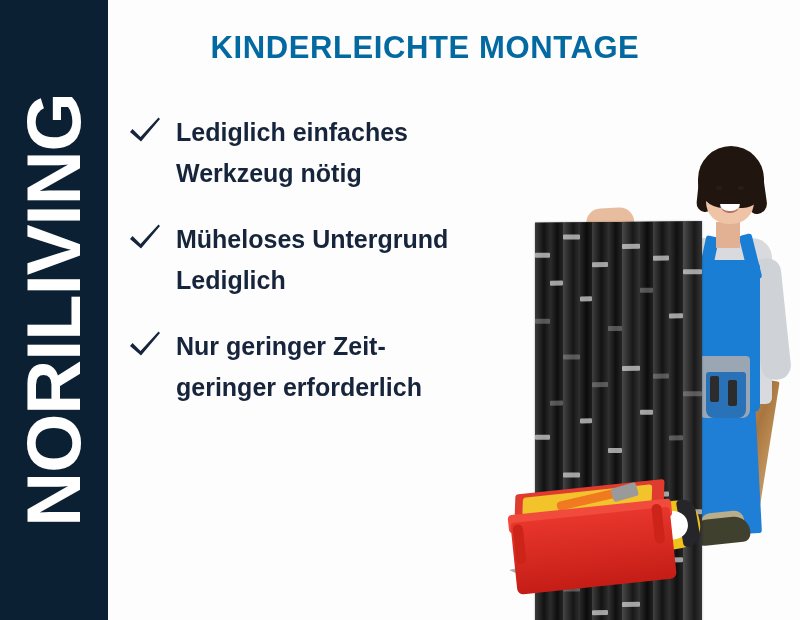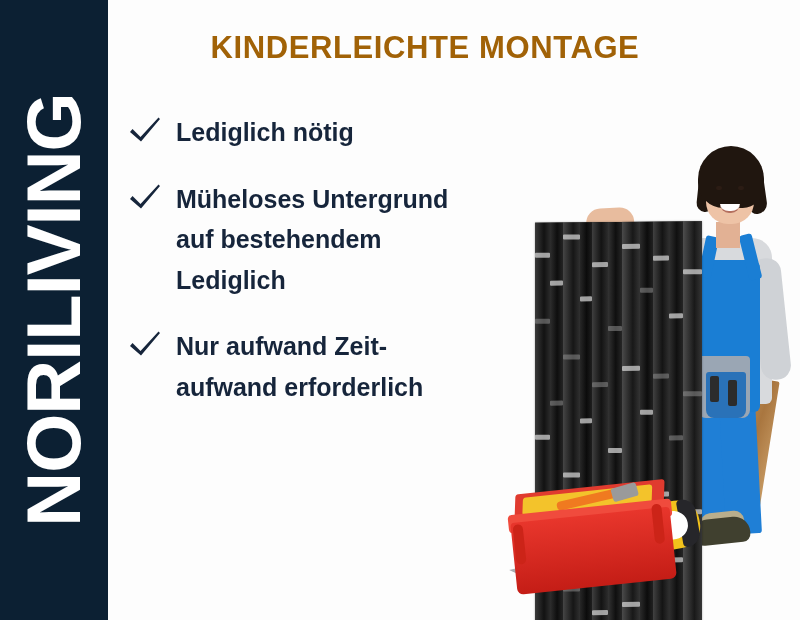"KINDERLEICHTE MONTAGE" .headline { color: #a16207 -> #0369a1 }
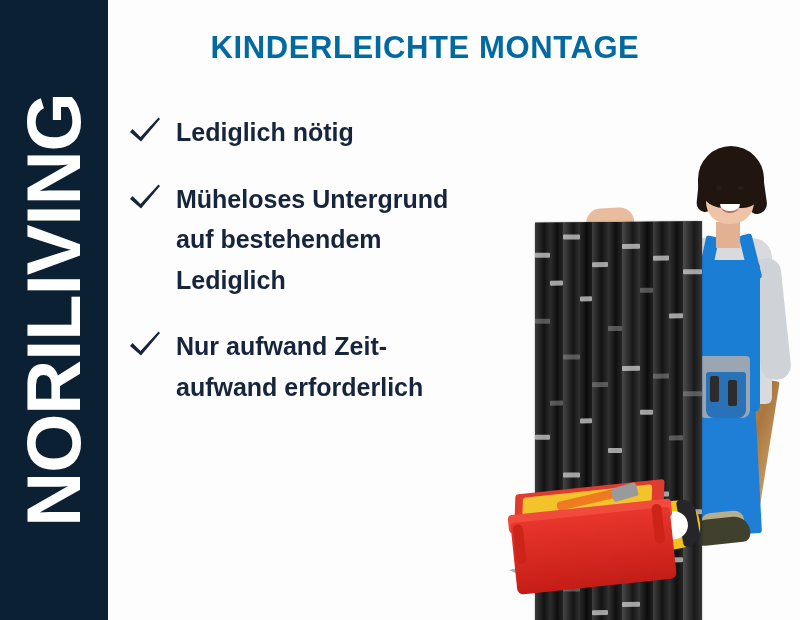"Lediglich einfaches" span.bullet-line { html: none -> <span>Lediglich einfaches</span> }
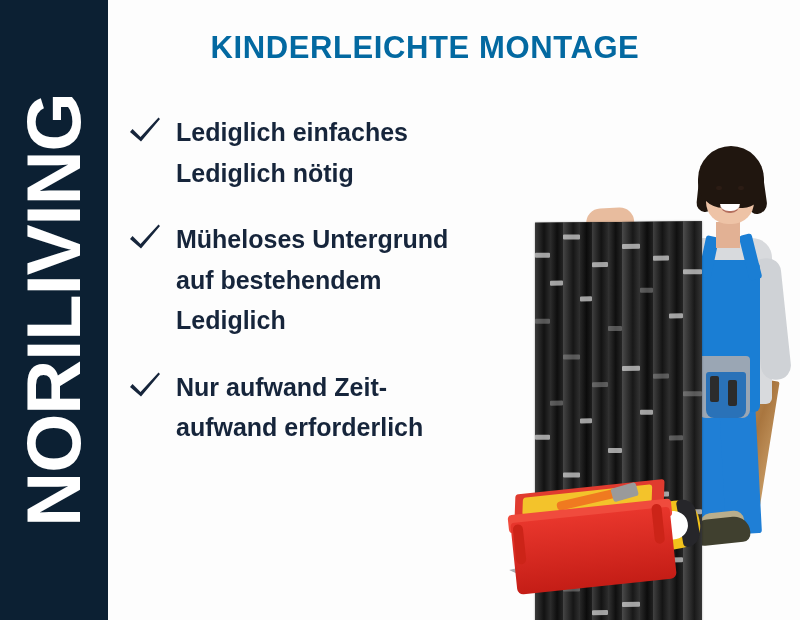"Lediglich nötig" span.bullet-line { text: Lediglich -> Werkzeug }
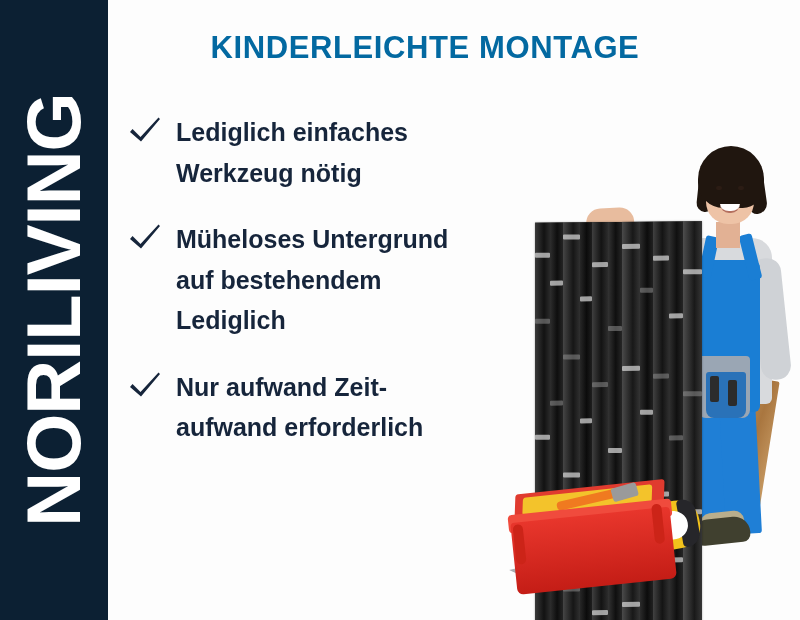"auf bestehendem" span.bullet-line { html: <span>auf bestehendem</span> -> none }
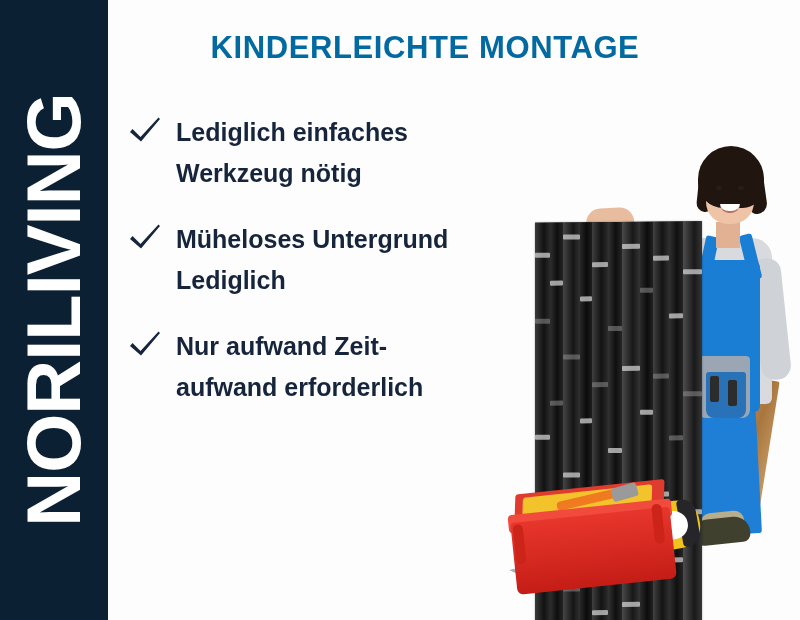"Nur aufwand Zeit-" span.bullet-line { text: aufwand -> geringer }
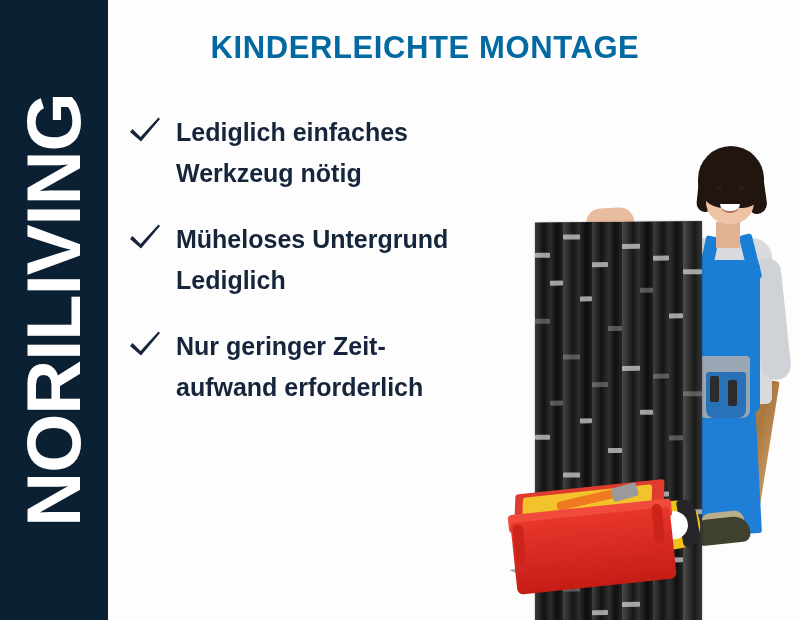"aufwand erforderlich" span.bullet-line { text: aufwand -> geringer }
